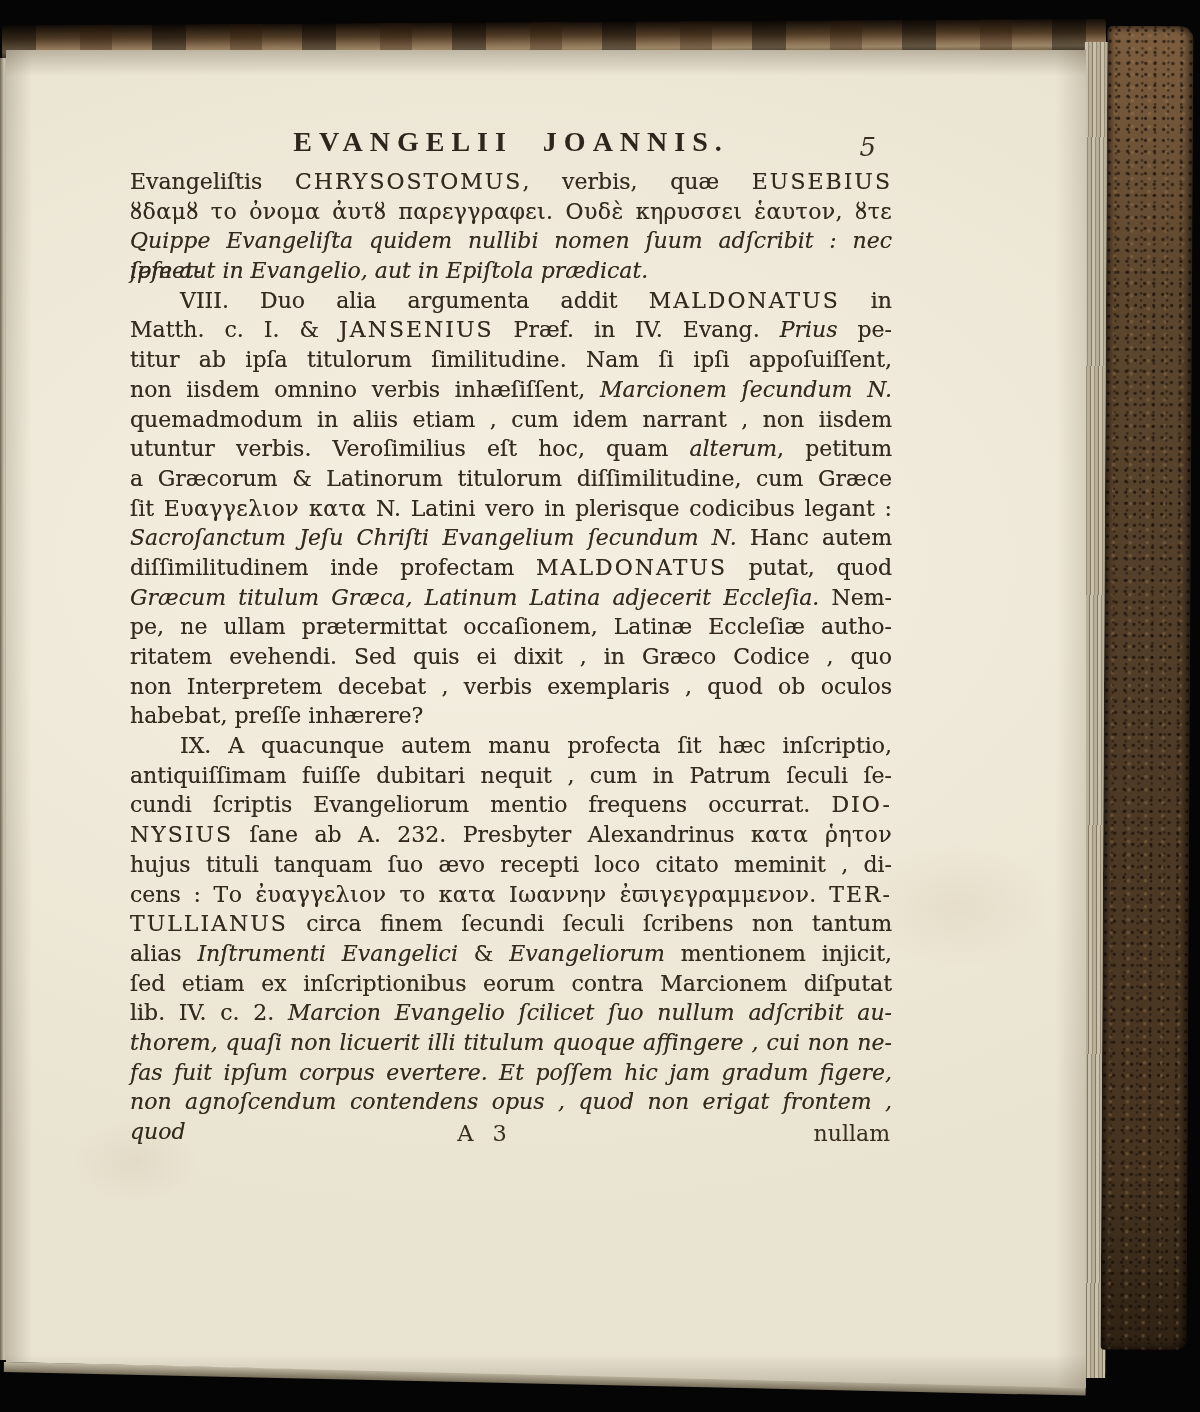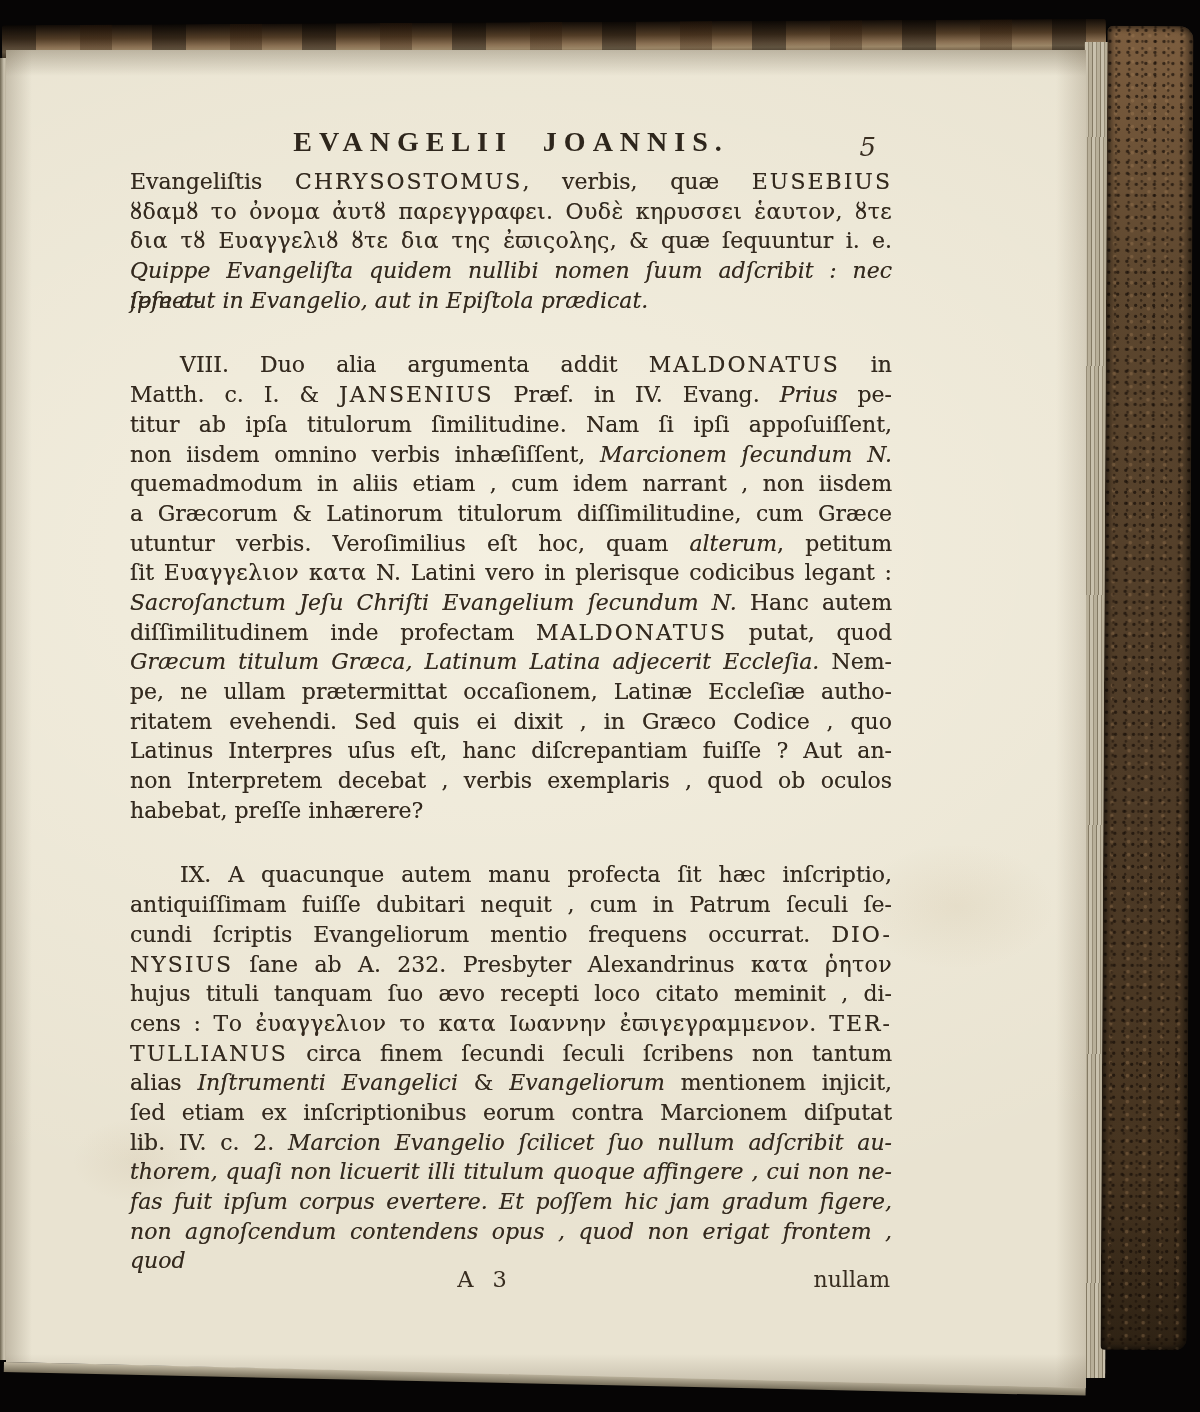"δια τȣ Ευαγγελιȣ ȣτε δια" div.line { html: <div><span>δια τȣ Ευαγγελιȣ ȣτε δια της ἐϖιςολης</span><span>, &amp; quæ ſequuntur i. e.</span></div> -> none }
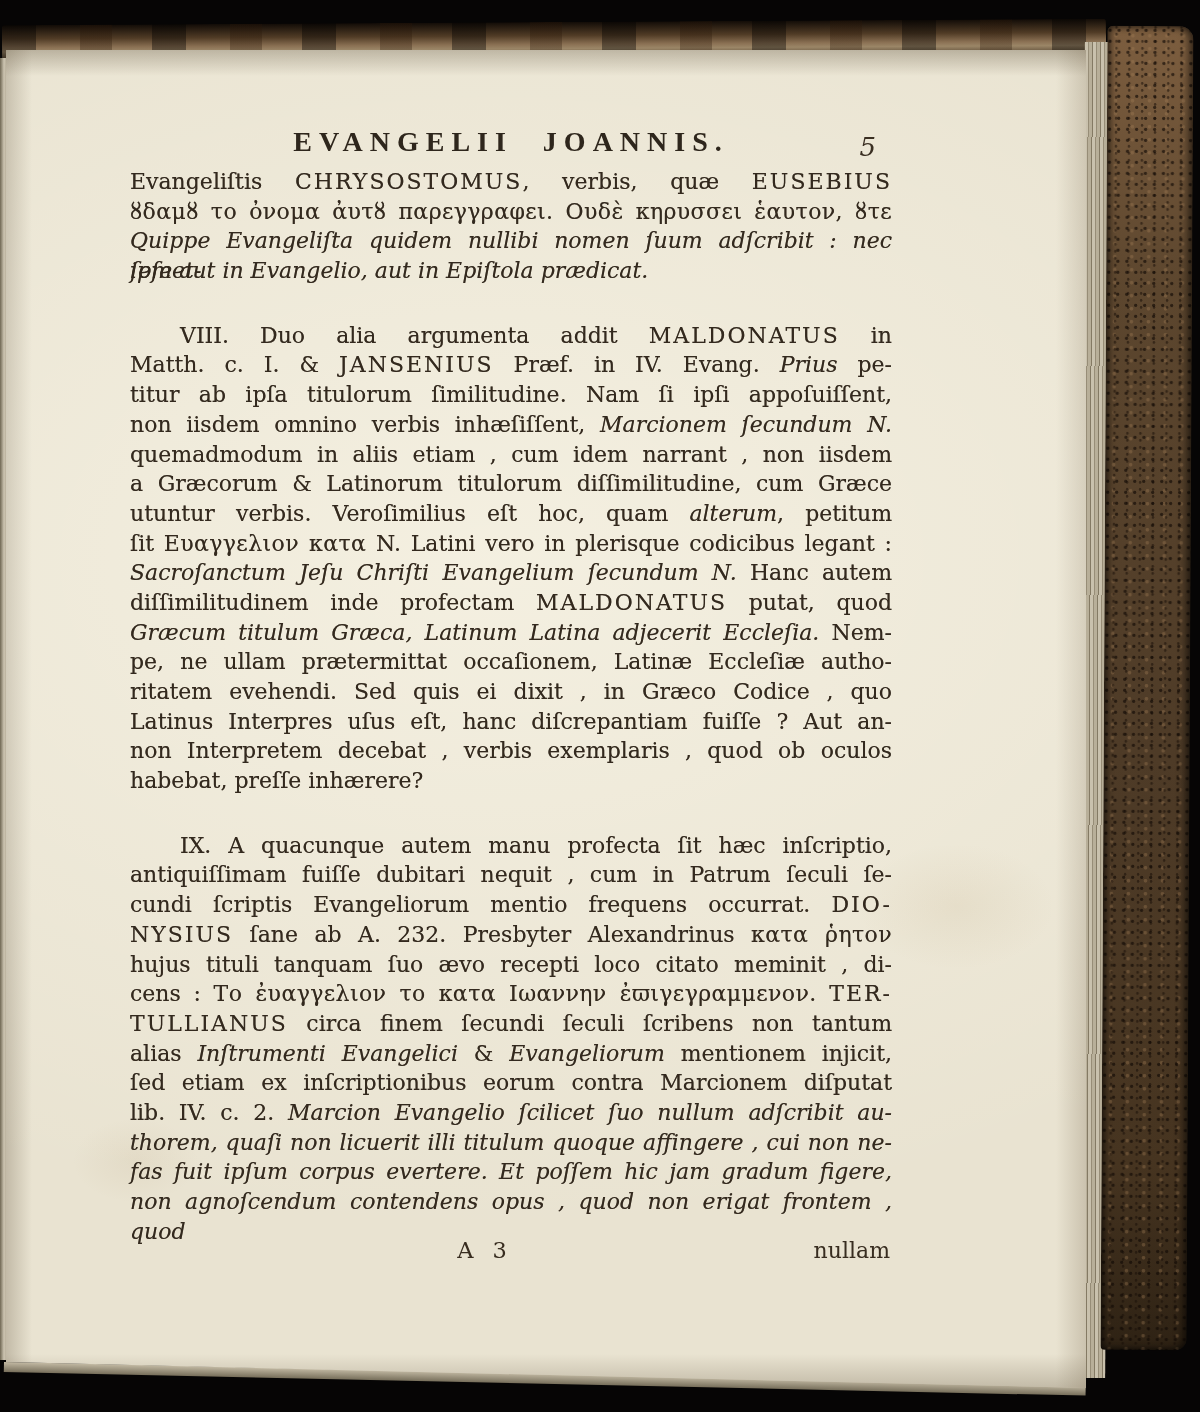"VIII. Duo alia argumenta addit" .line.indent { margin-top: 35px -> none }
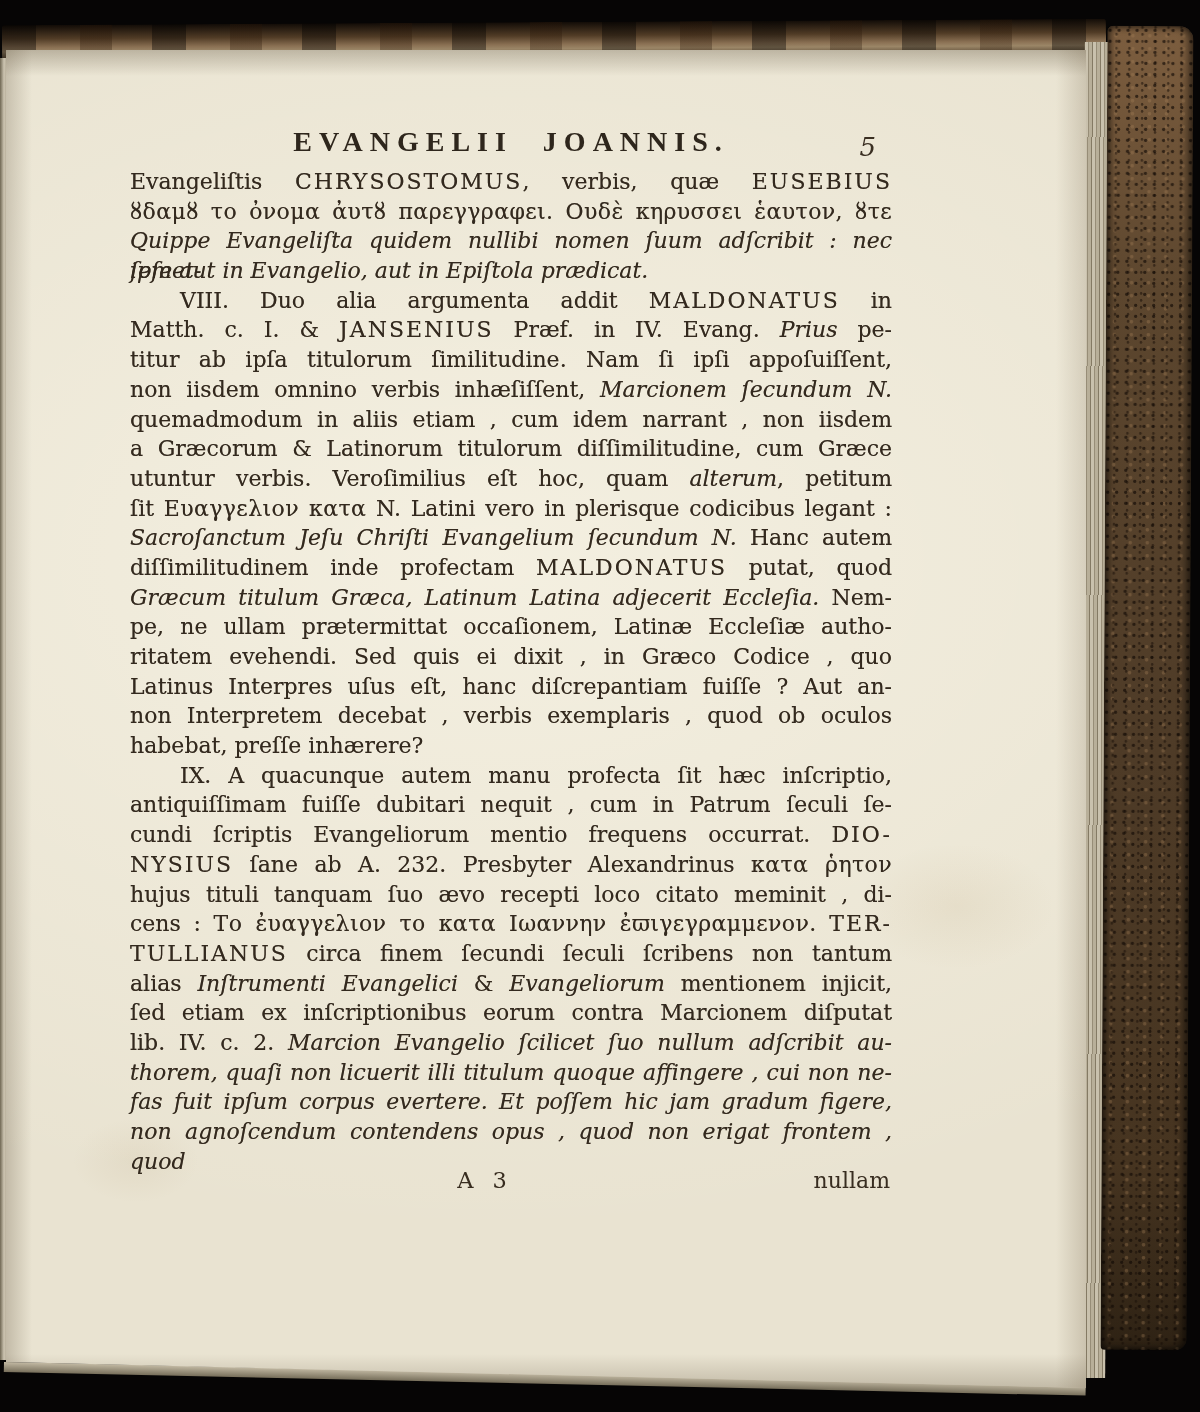"a Græcorum & Latinorum titulorum" div.line { order: before "utuntur verbis. Veroſimilius eſt hoc," -> after "utuntur verbis. Veroſimilius eſt hoc," }
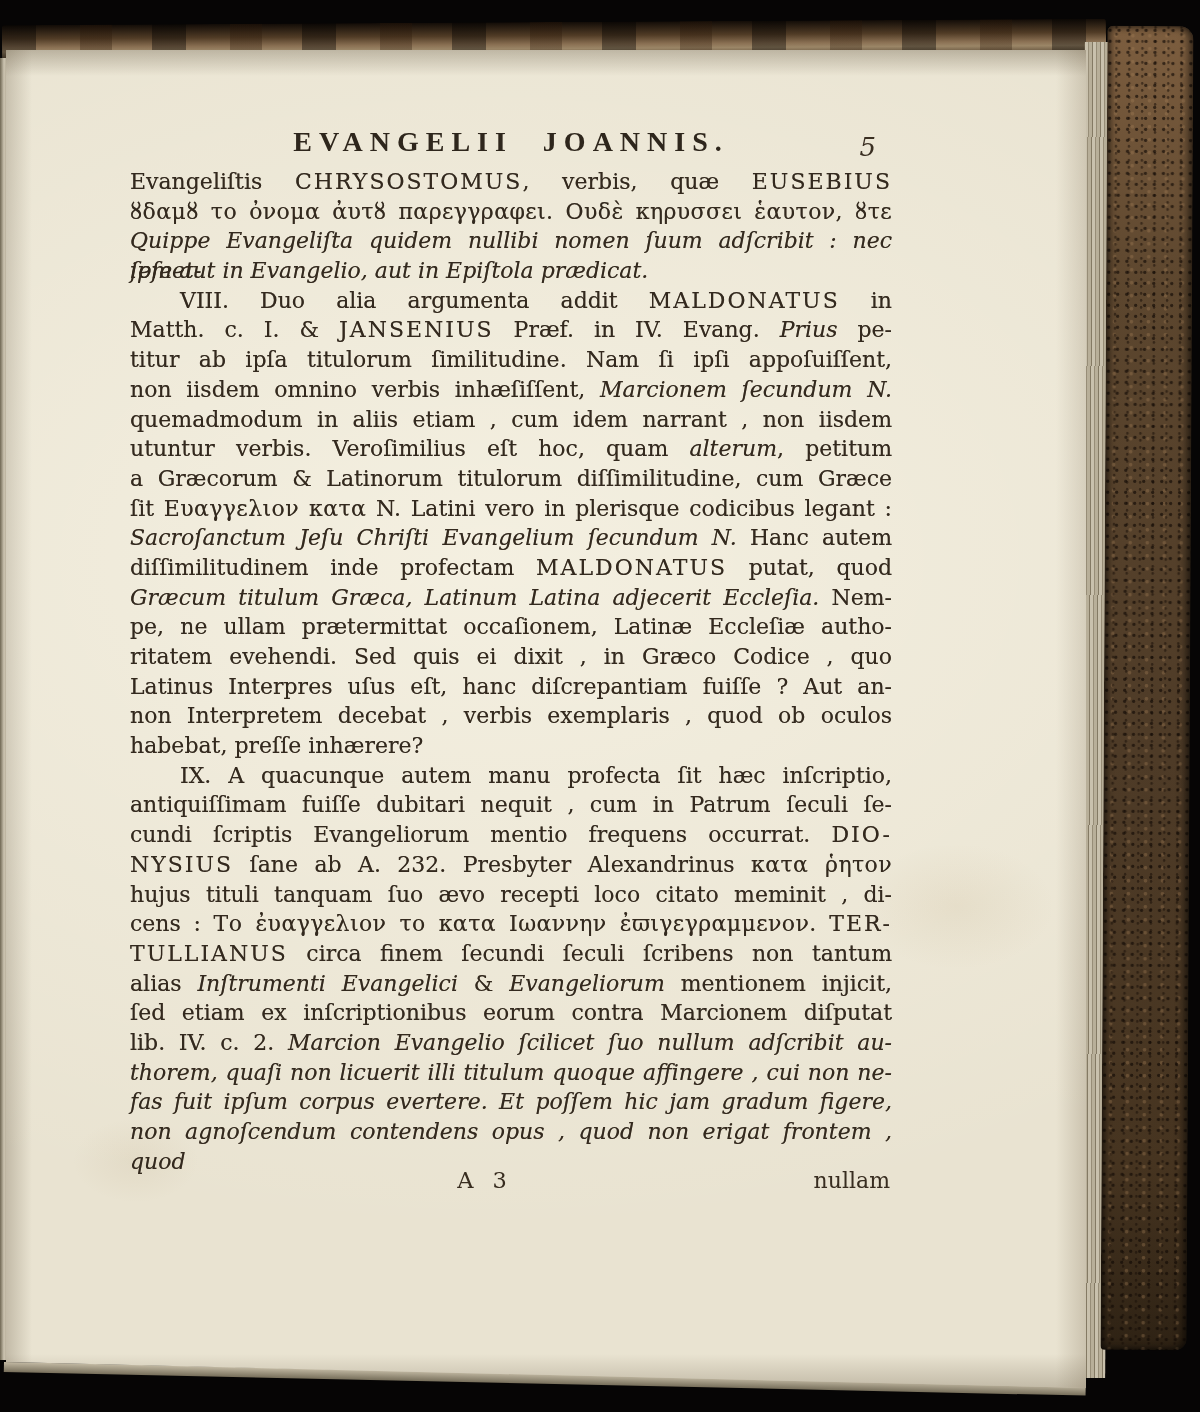"Latinus Interpres uſus eſt, hanc" div.line { html: <div><span>Latinus Interpres uſus eſt, hanc diſcrepantiam fuiſſe ? Aut an-</span></div> -> none }
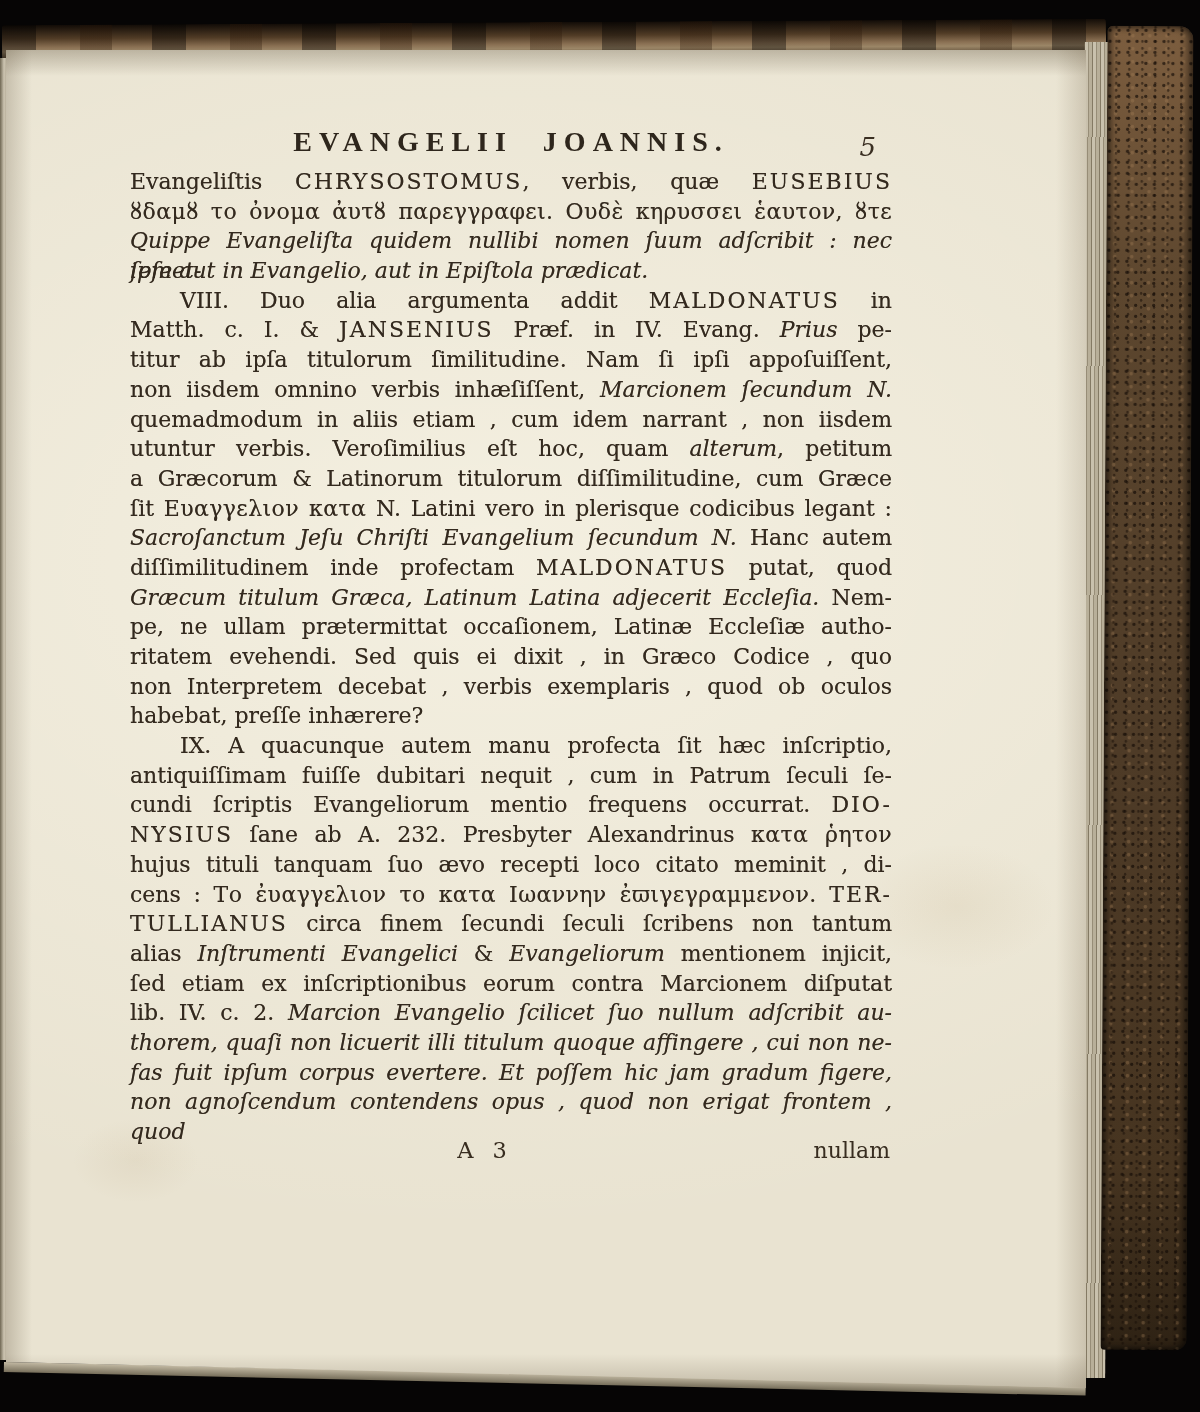"A 3" .sig-row { margin-top: 20px -> 3px }
